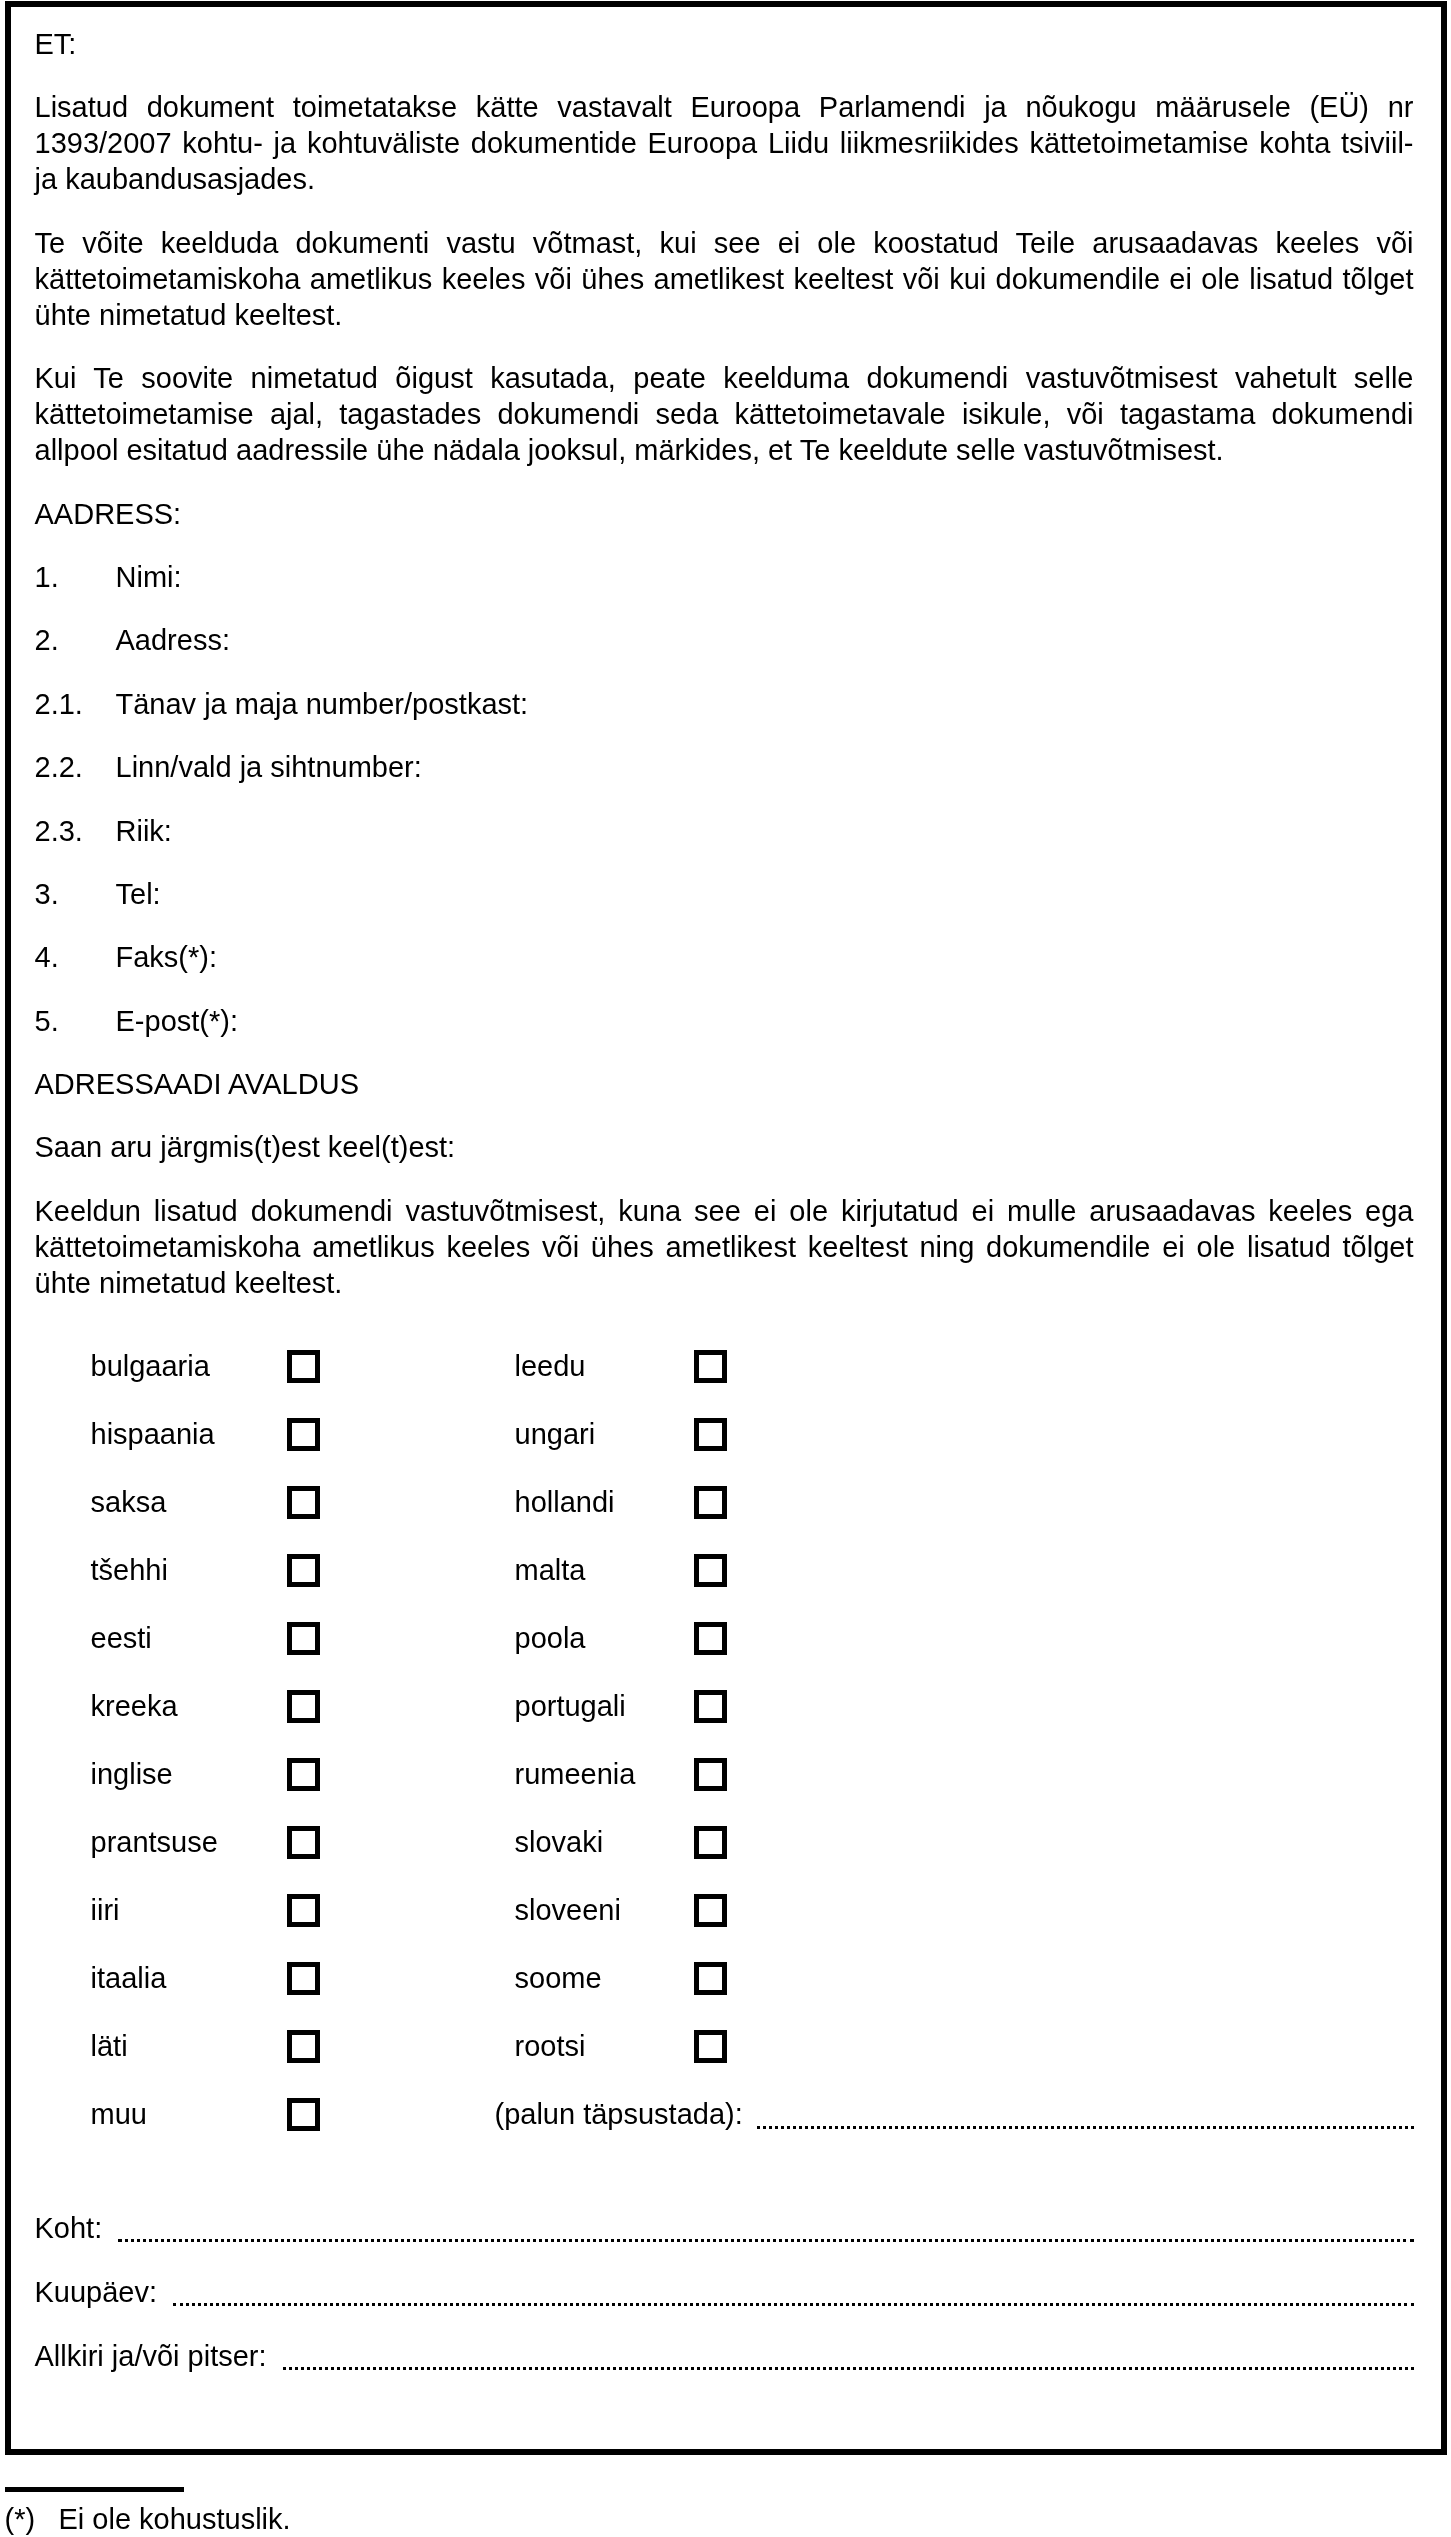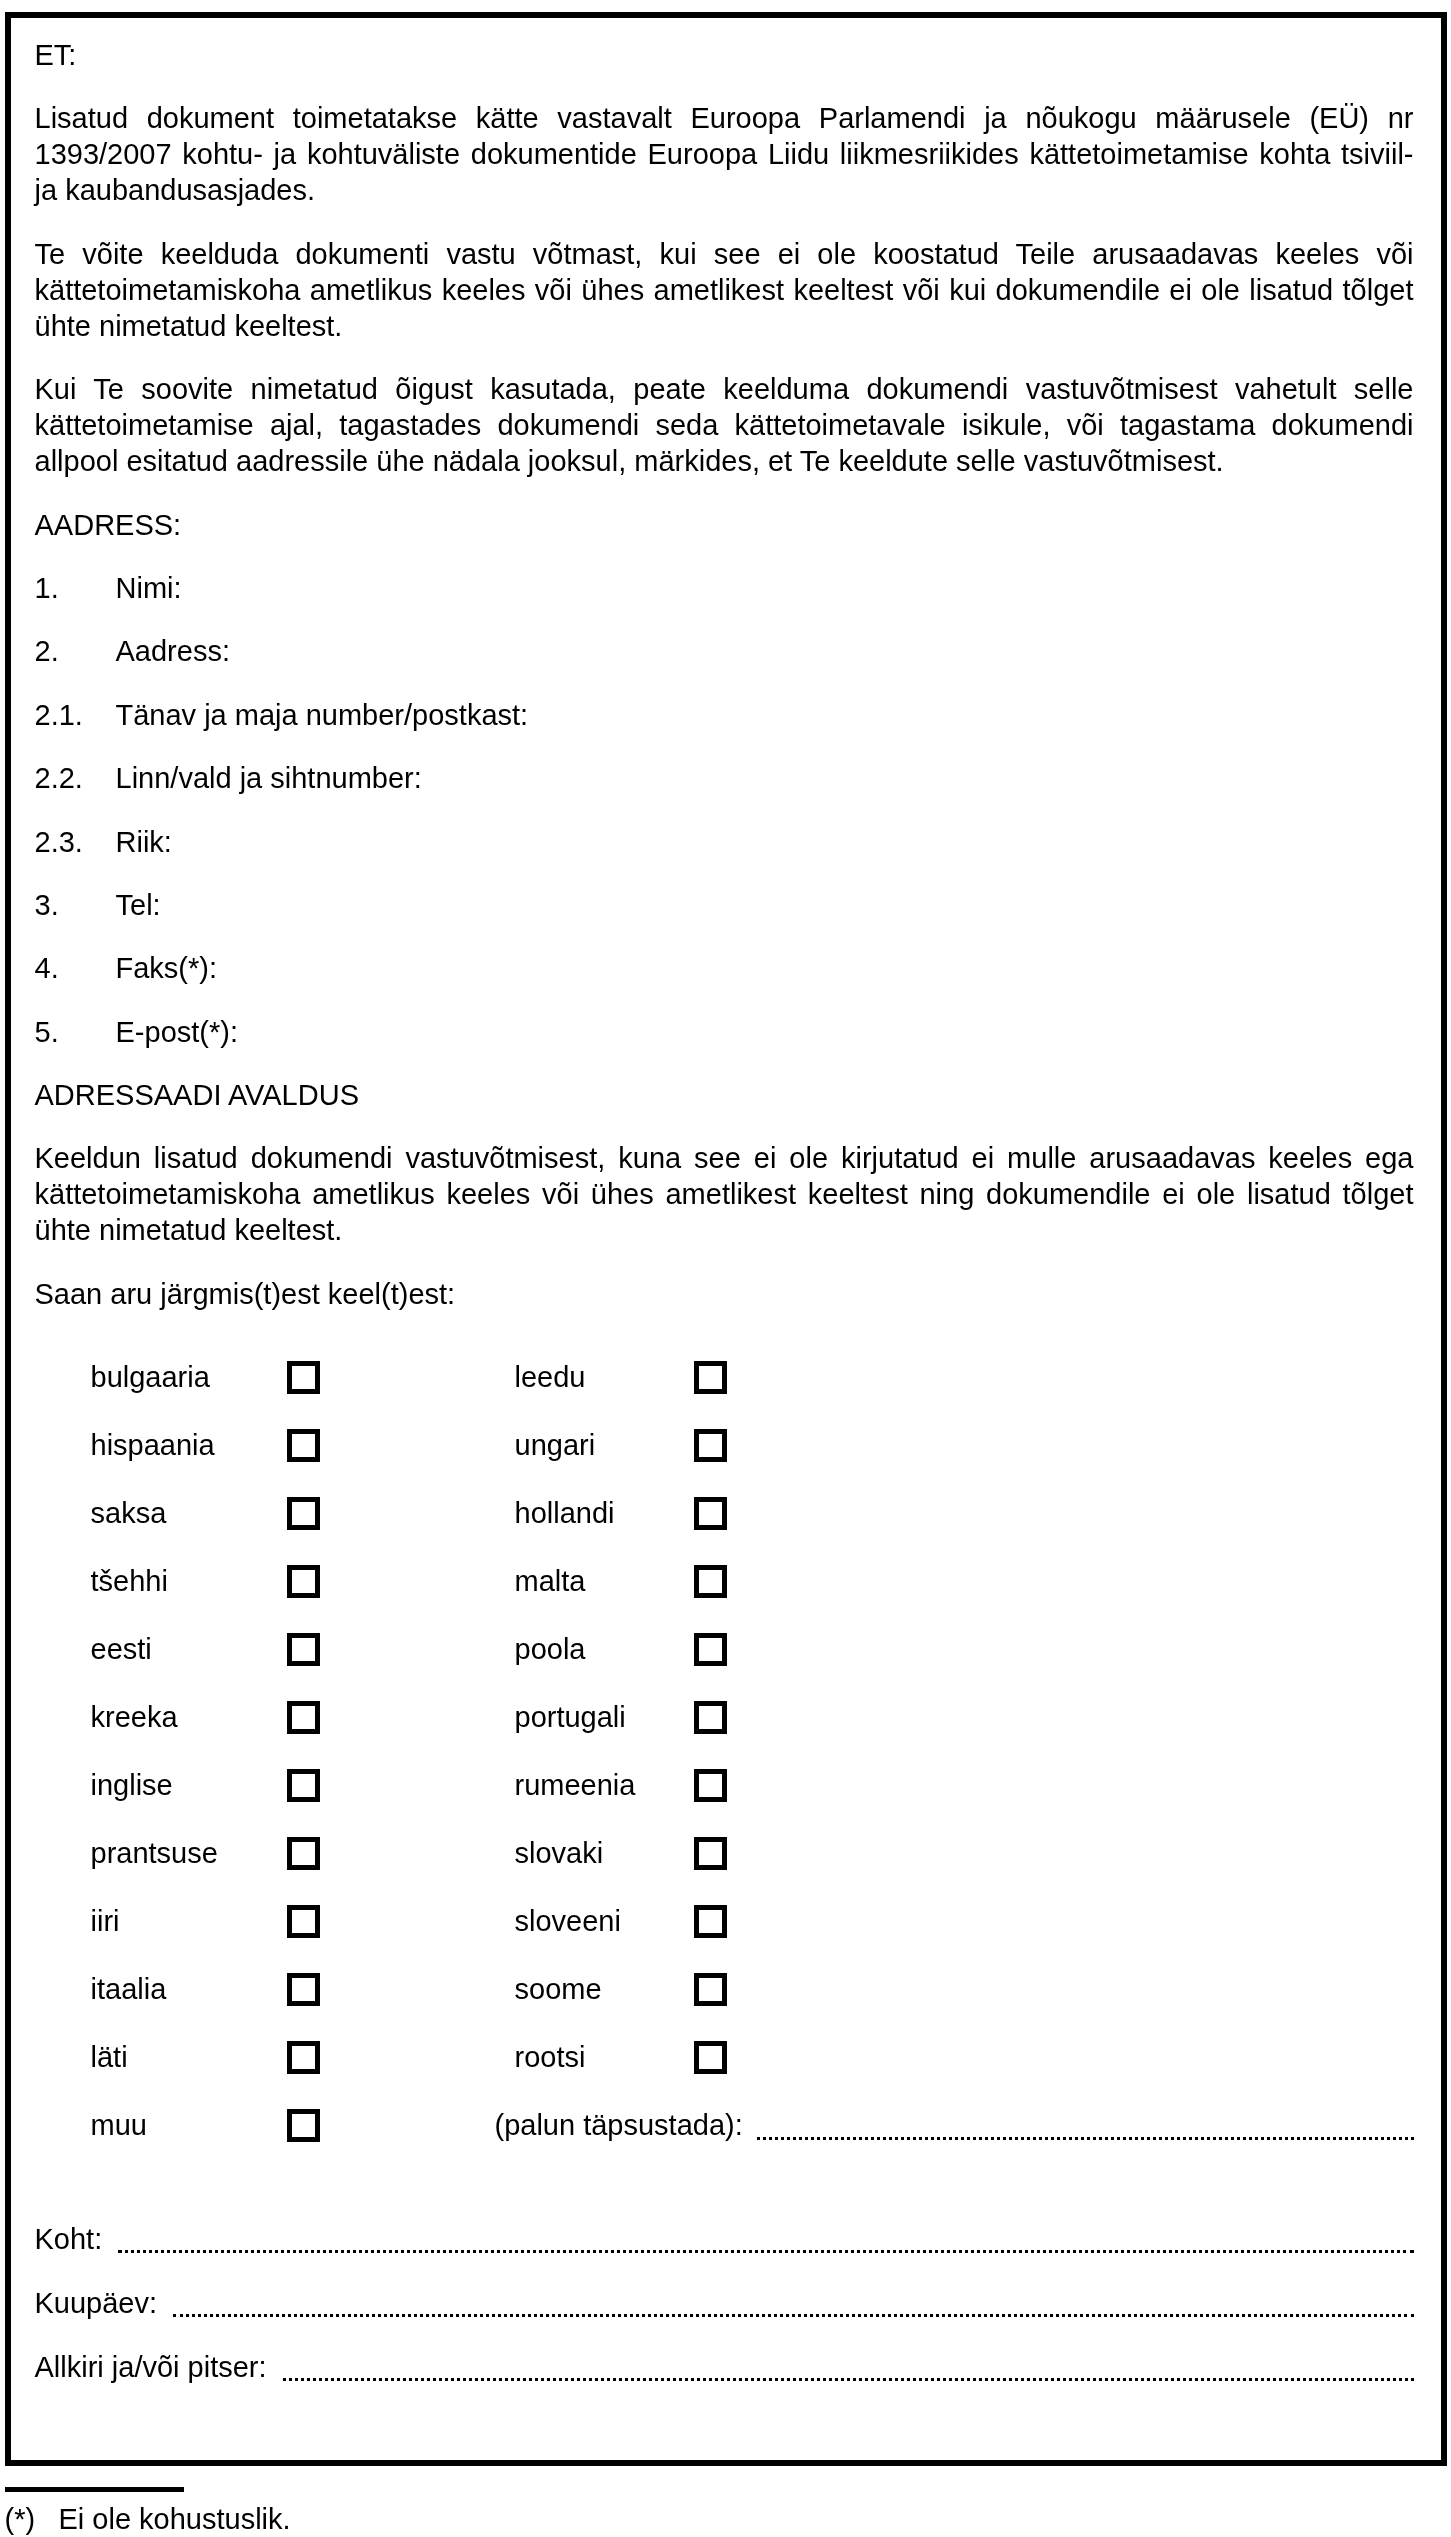"ET:" .form-box { top: 12px -> 1px }
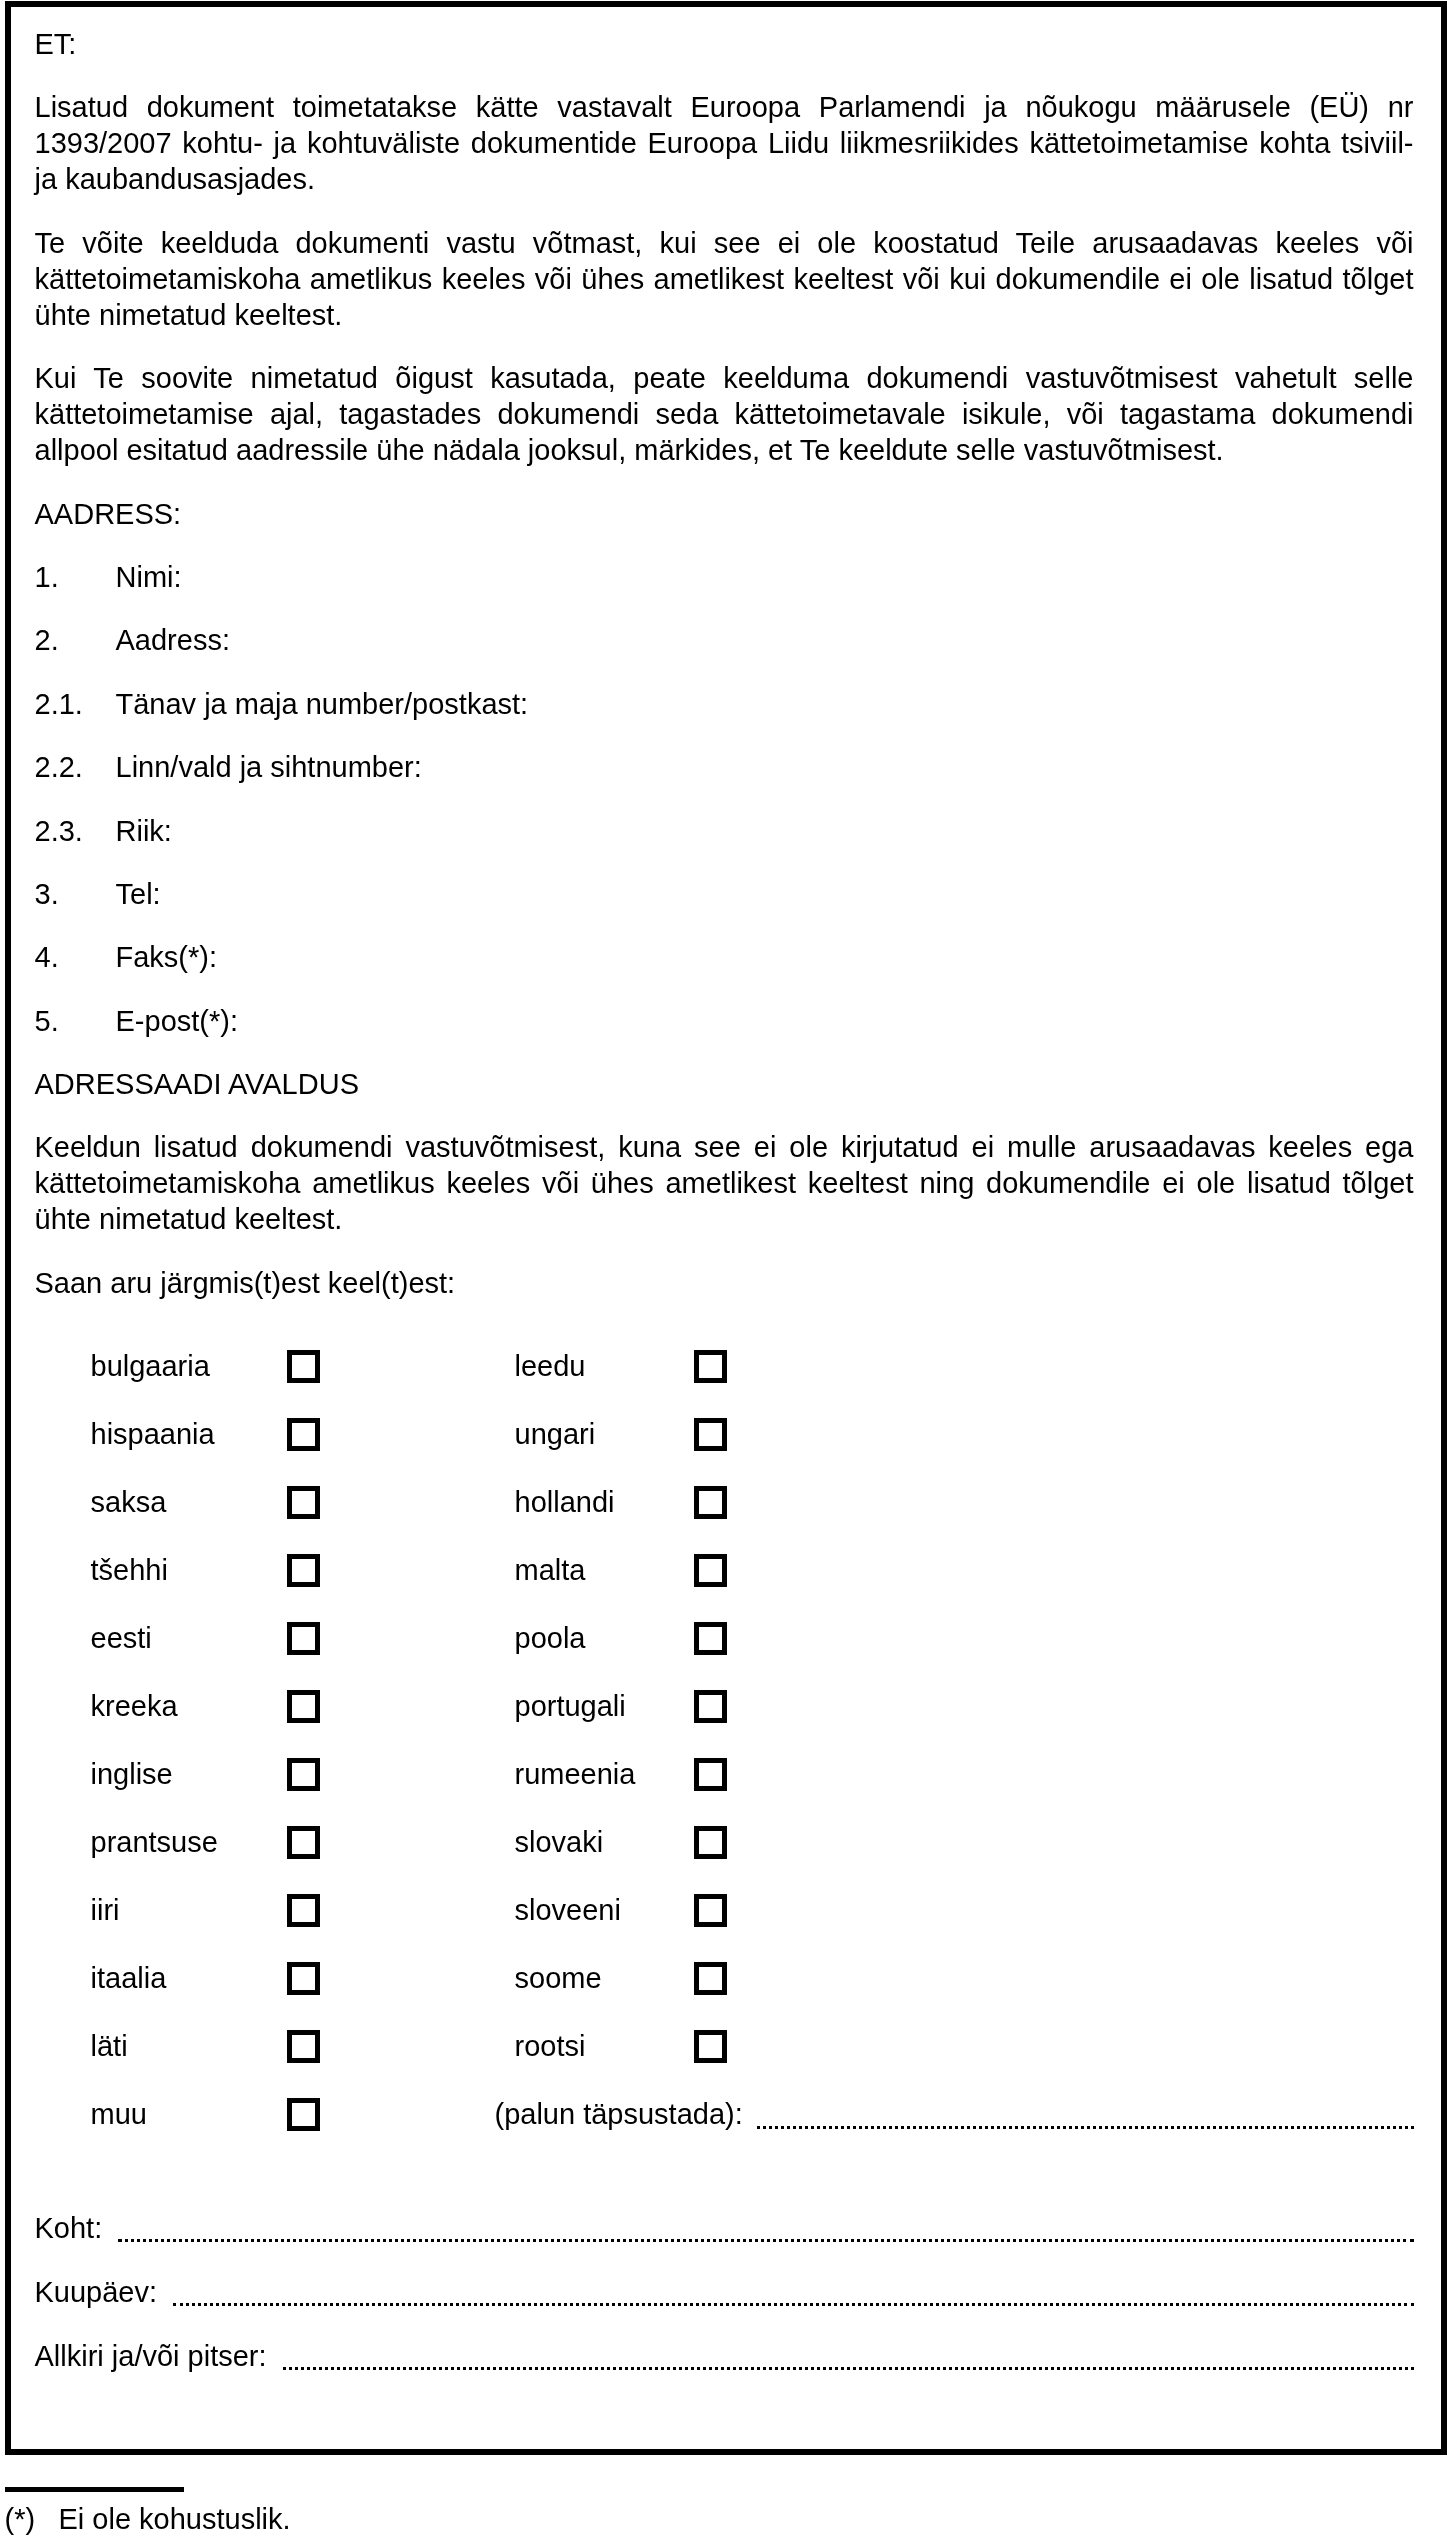"Keeldun lisatud dokumendi" p.block { order: before "Saan aru järgmis(t)est keel(t)est:" -> after "Saan aru järgmis(t)est keel(t)est:" }
